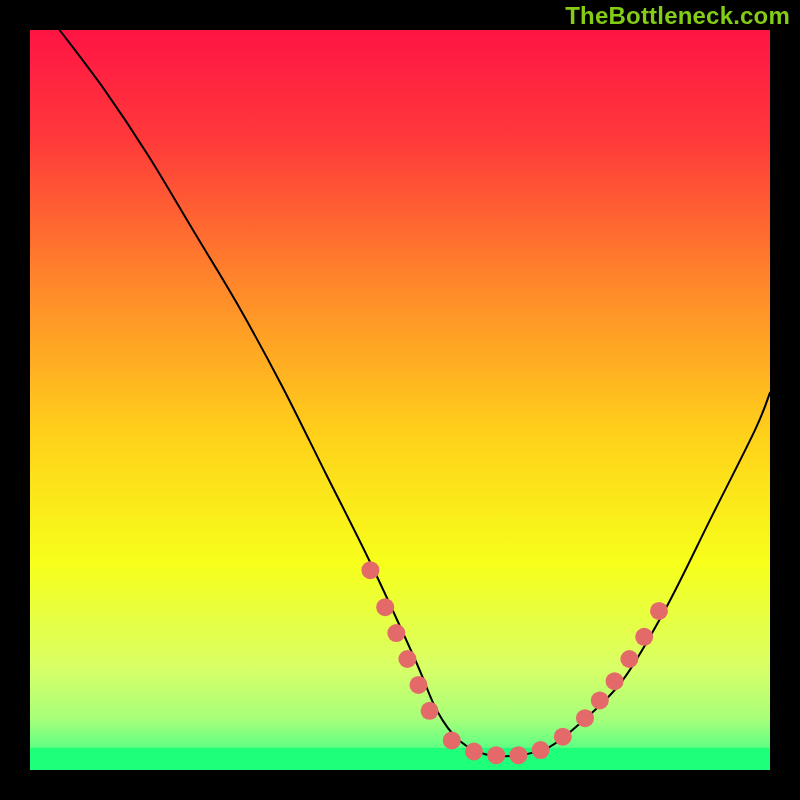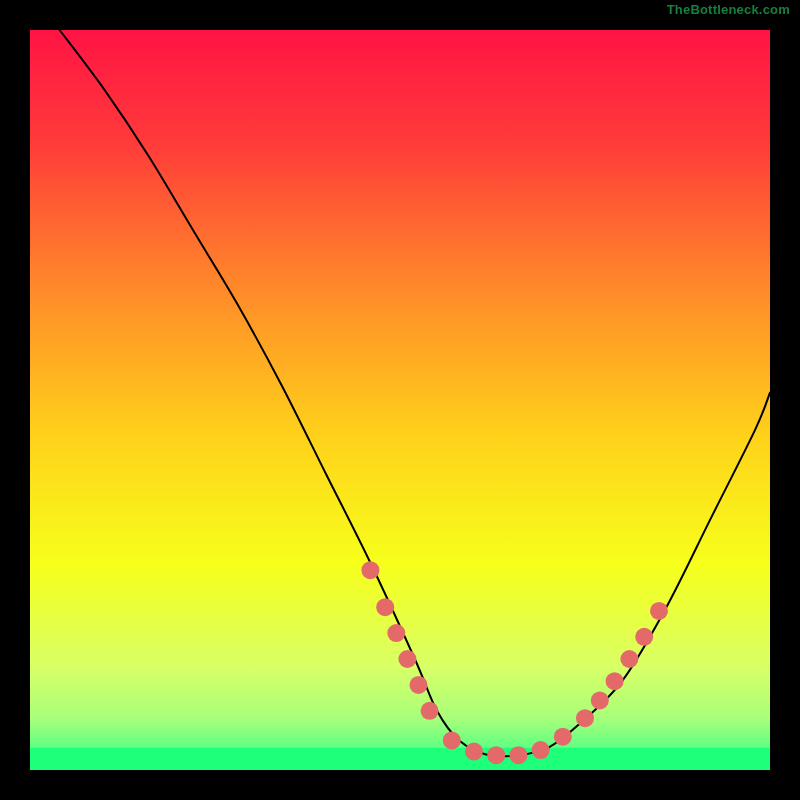"TheBottleneck.com" .watermark { color: #15803d -> #84cc16; font-size: 13px -> 24px }
